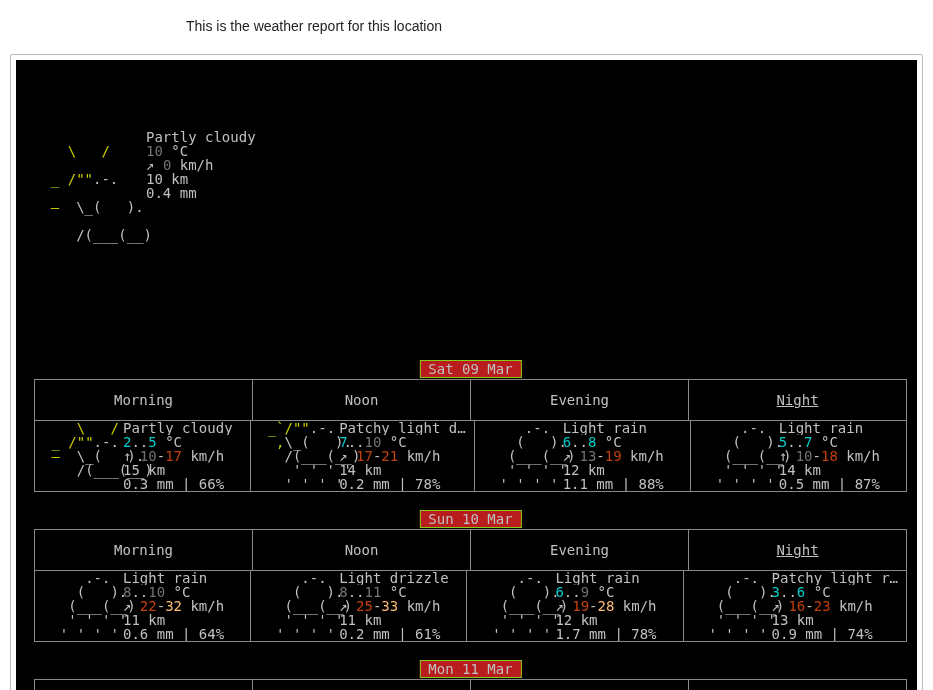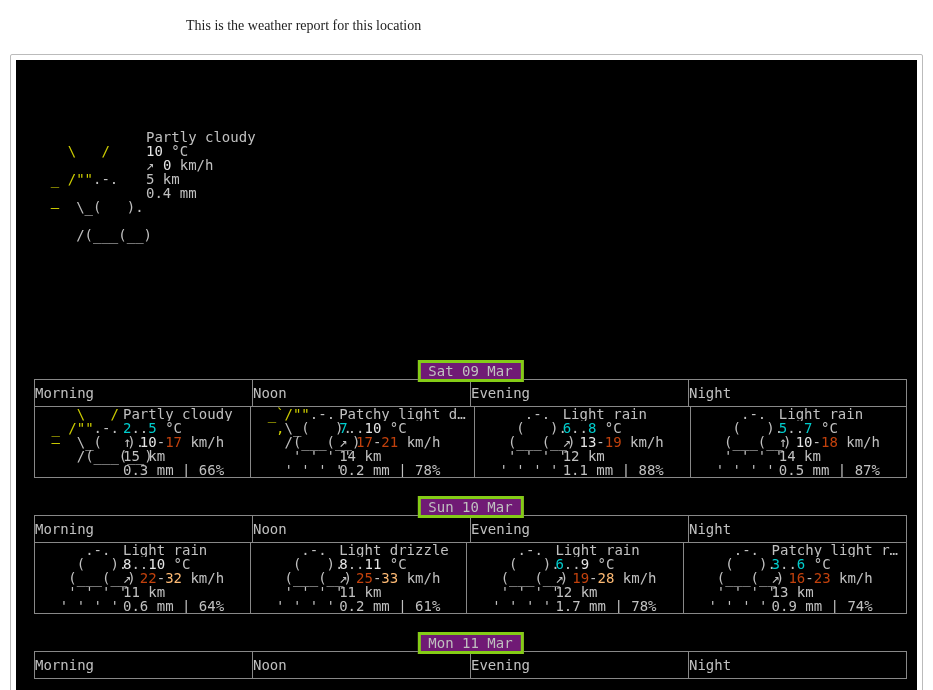"This is the weather report" .caption { font-family: Liberation Serif, serif -> Liberation Sans, sans-serif }
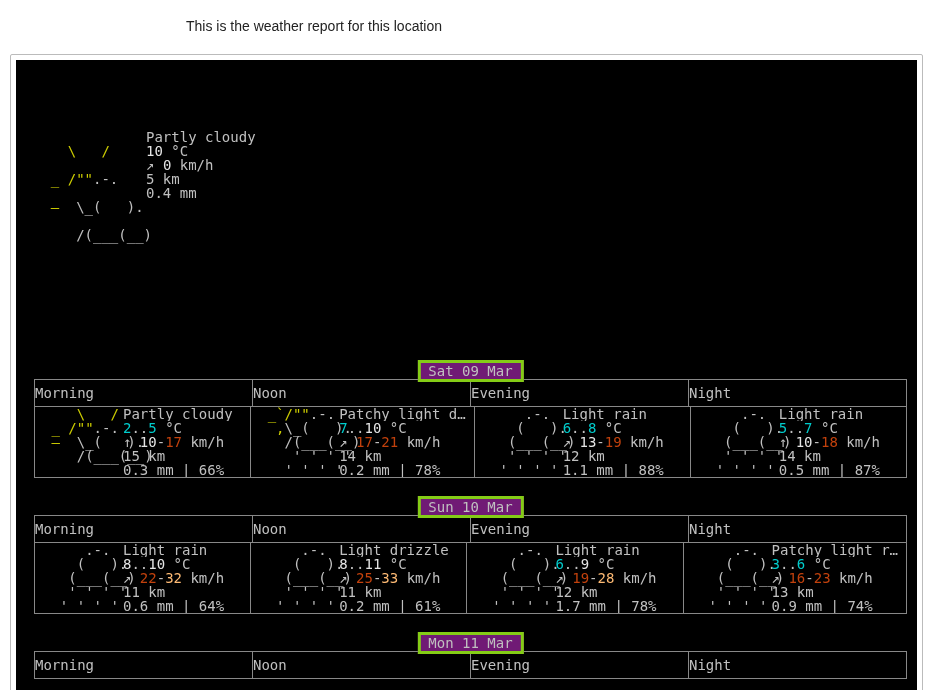"10" .c-grn { color: #e5e5e5 -> #737373 }
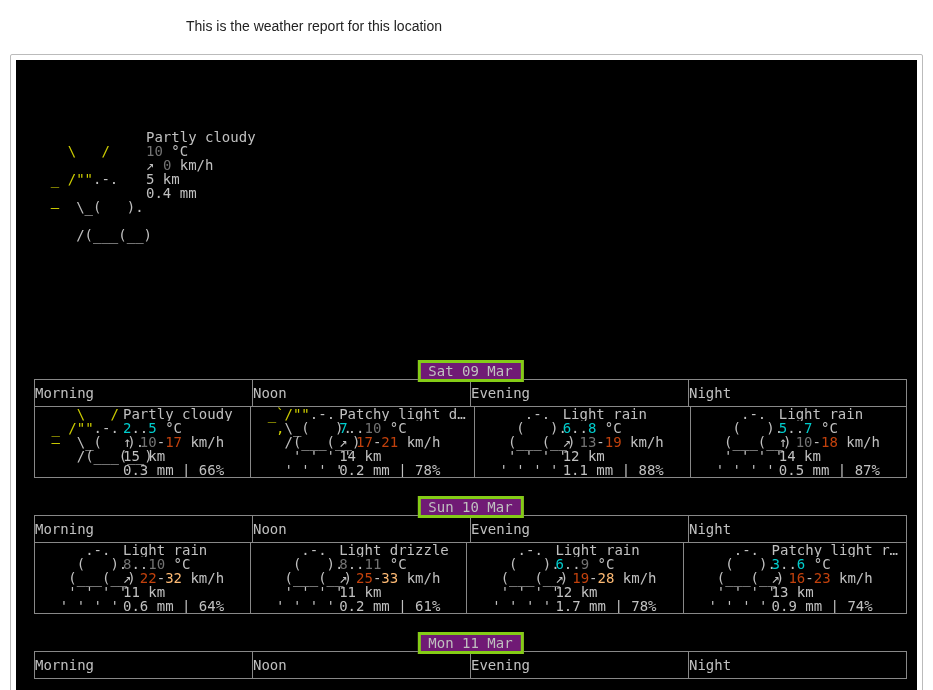"5 km" div.infoline { text: 5 -> 10 }
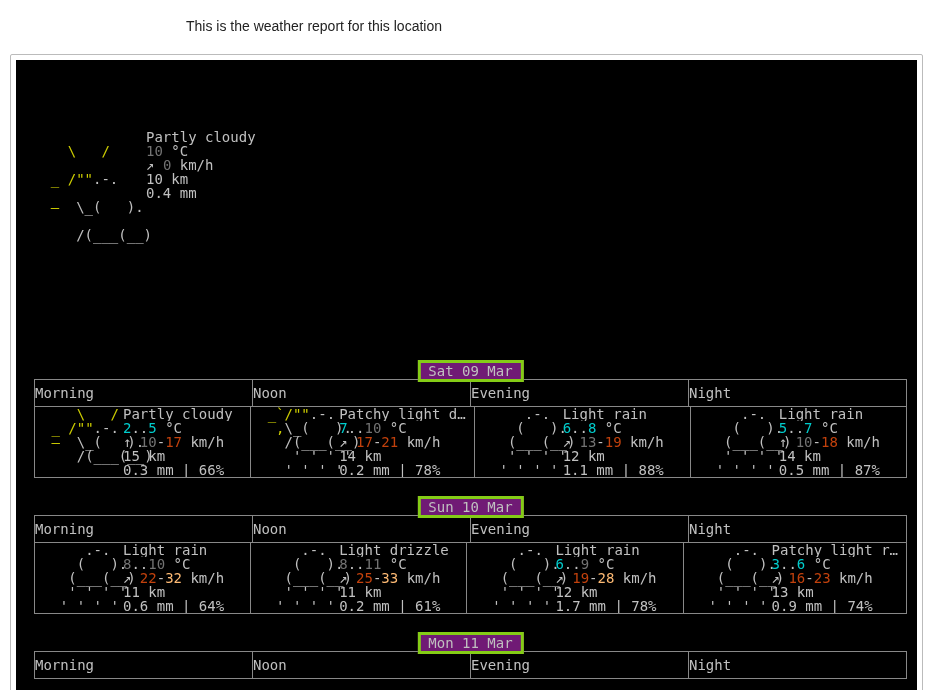"Sat 09 Mar" .daytitle-box { background: #701a75 -> #b91c1c; border: 3px solid #84cc16 -> 1px solid #84cc16 }
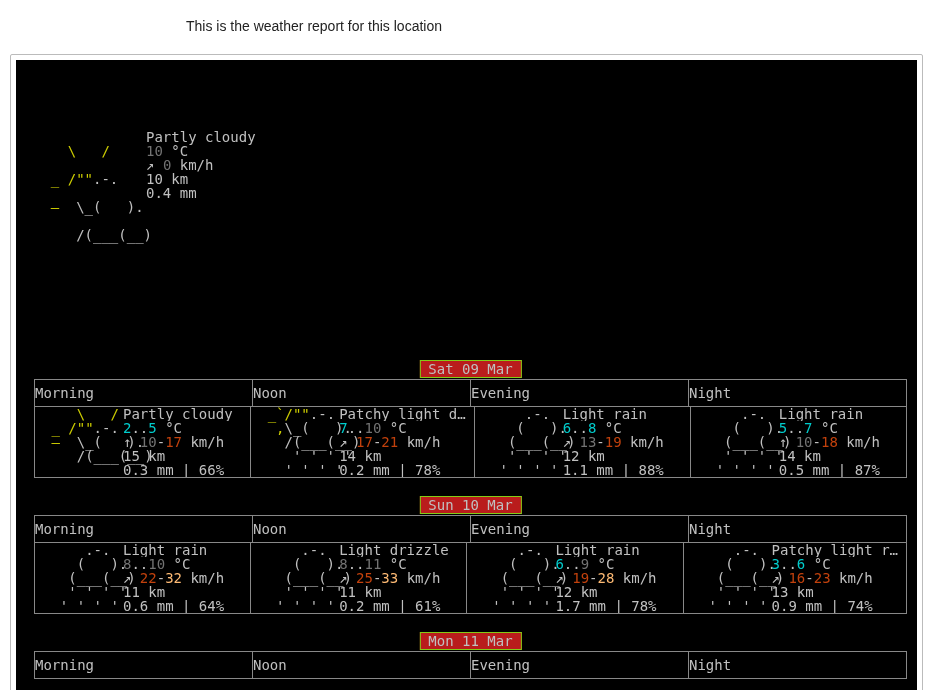"Morning" .heads .hcell { padding: 6px 0 -> 13px 0; text-align: left -> center }
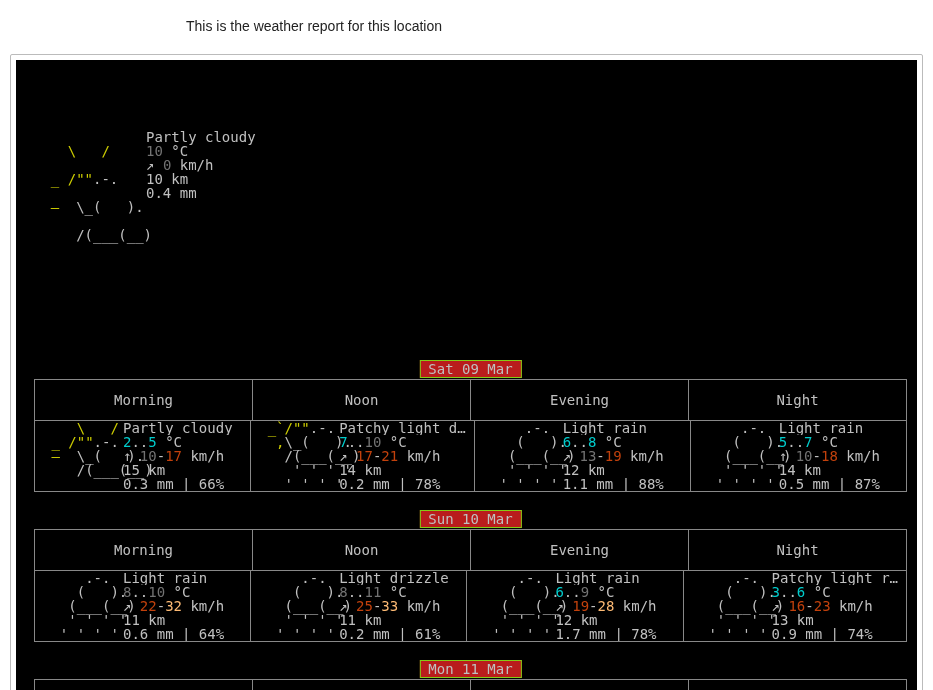"Night" .heads .hcell:last-child { text-decoration: none -> underline }
